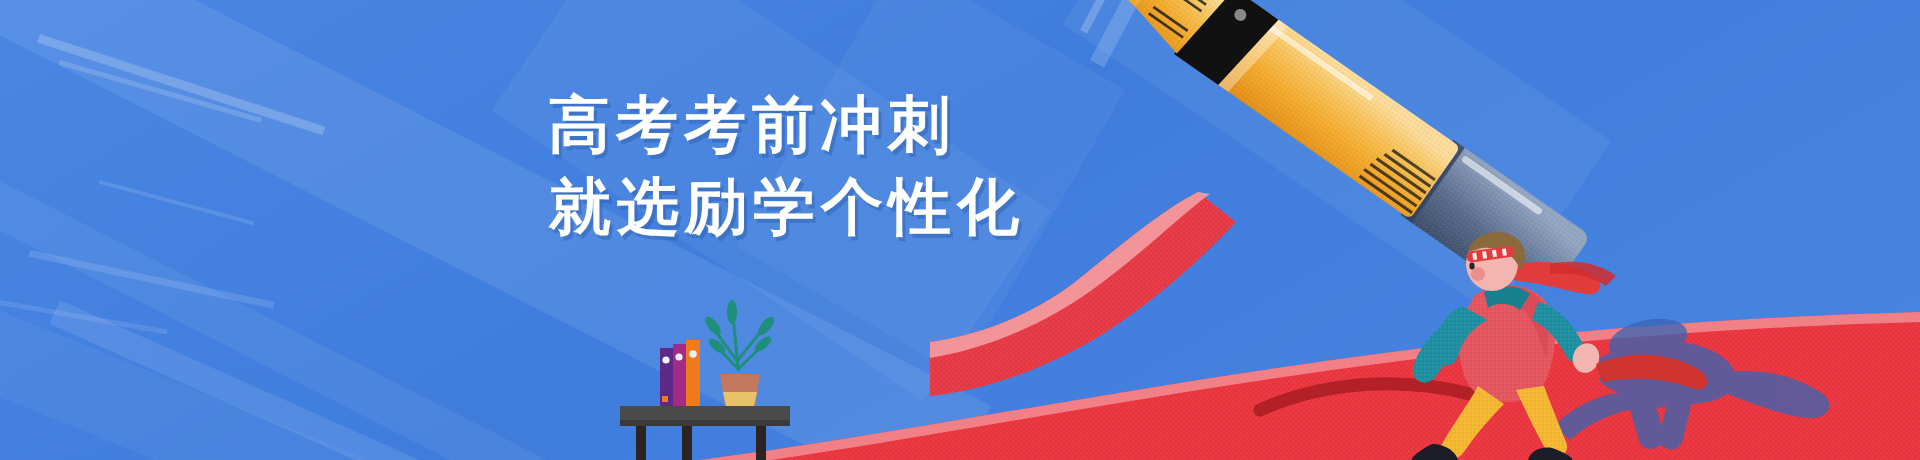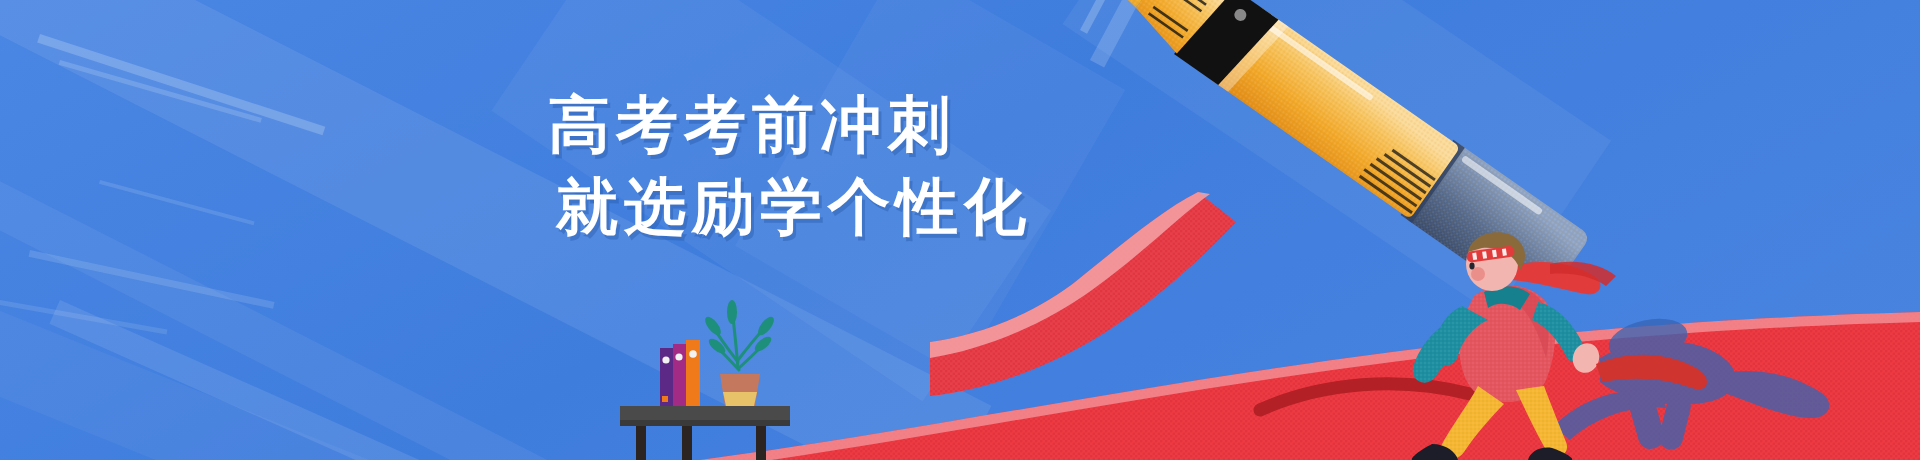"就选励学个性化" .headline .line2 { margin-left: 8px -> 1px }
